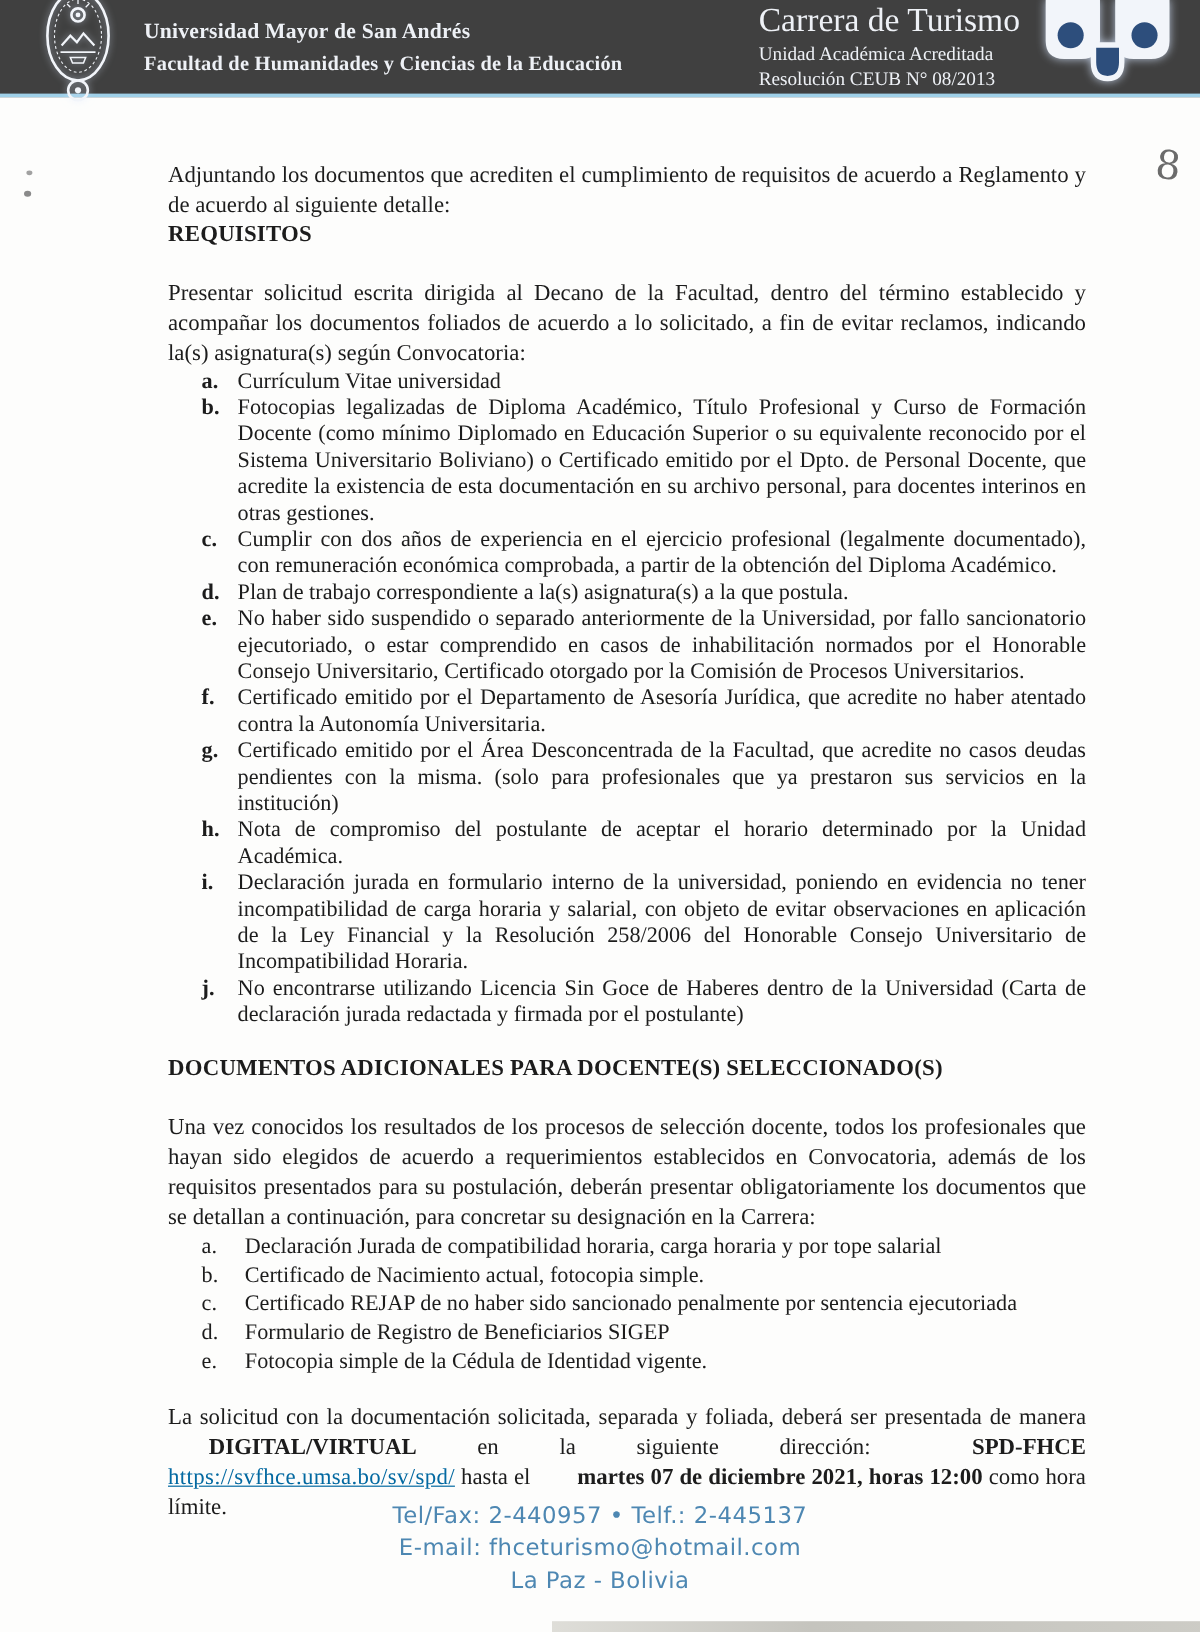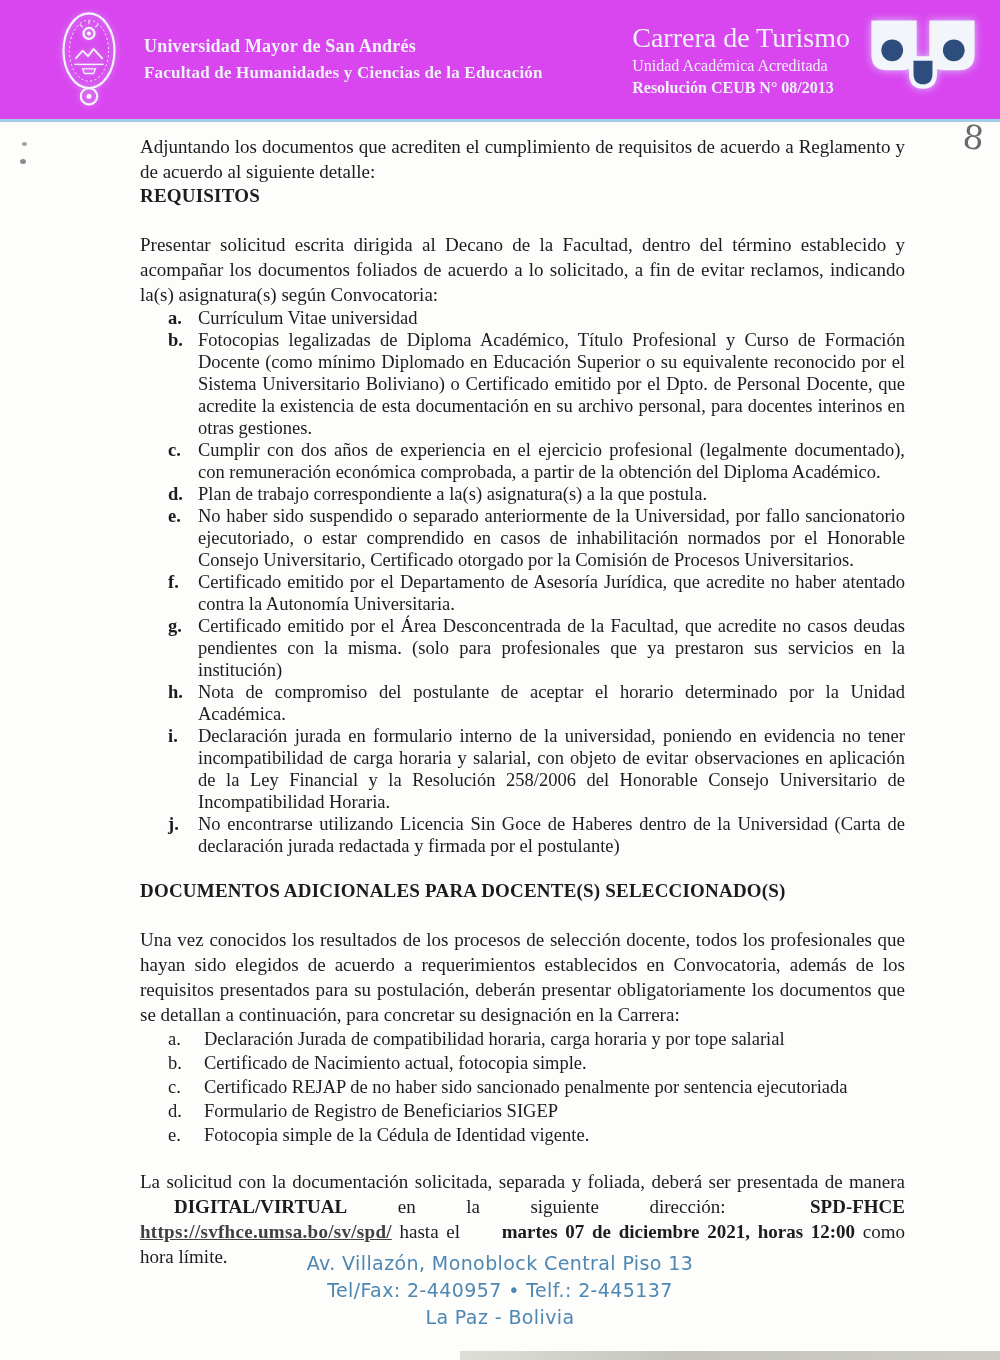"Universidad Mayor de San Andrés" .header { background: #d946ef -> #404040; height: 122px -> 81px; padding-left: 24px -> none }
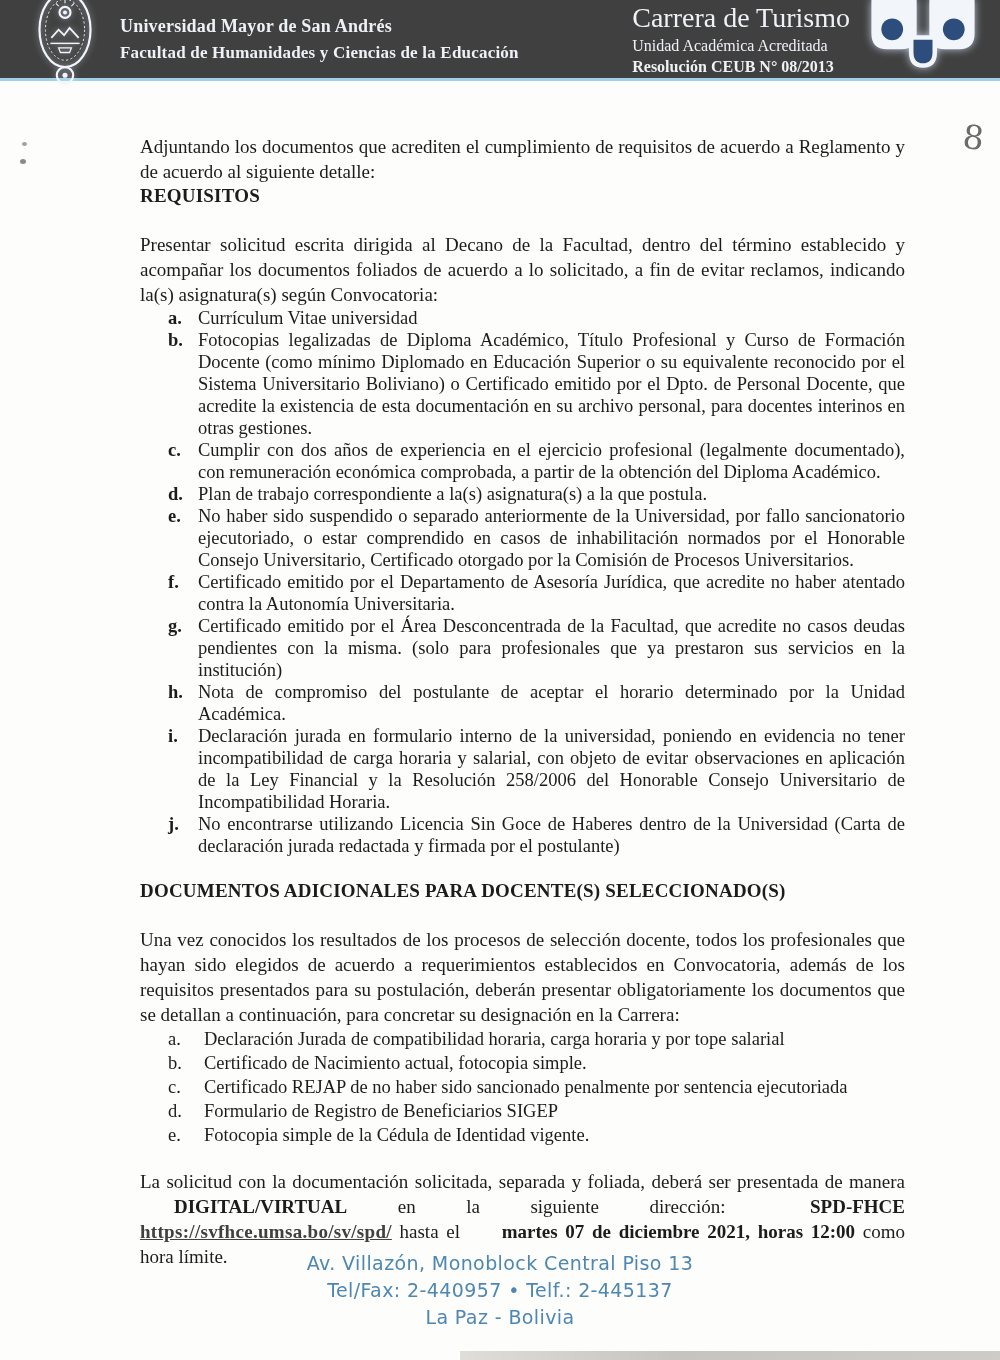"Resolución CEUB N° 08/2013" .resol { font-weight: bold -> normal }
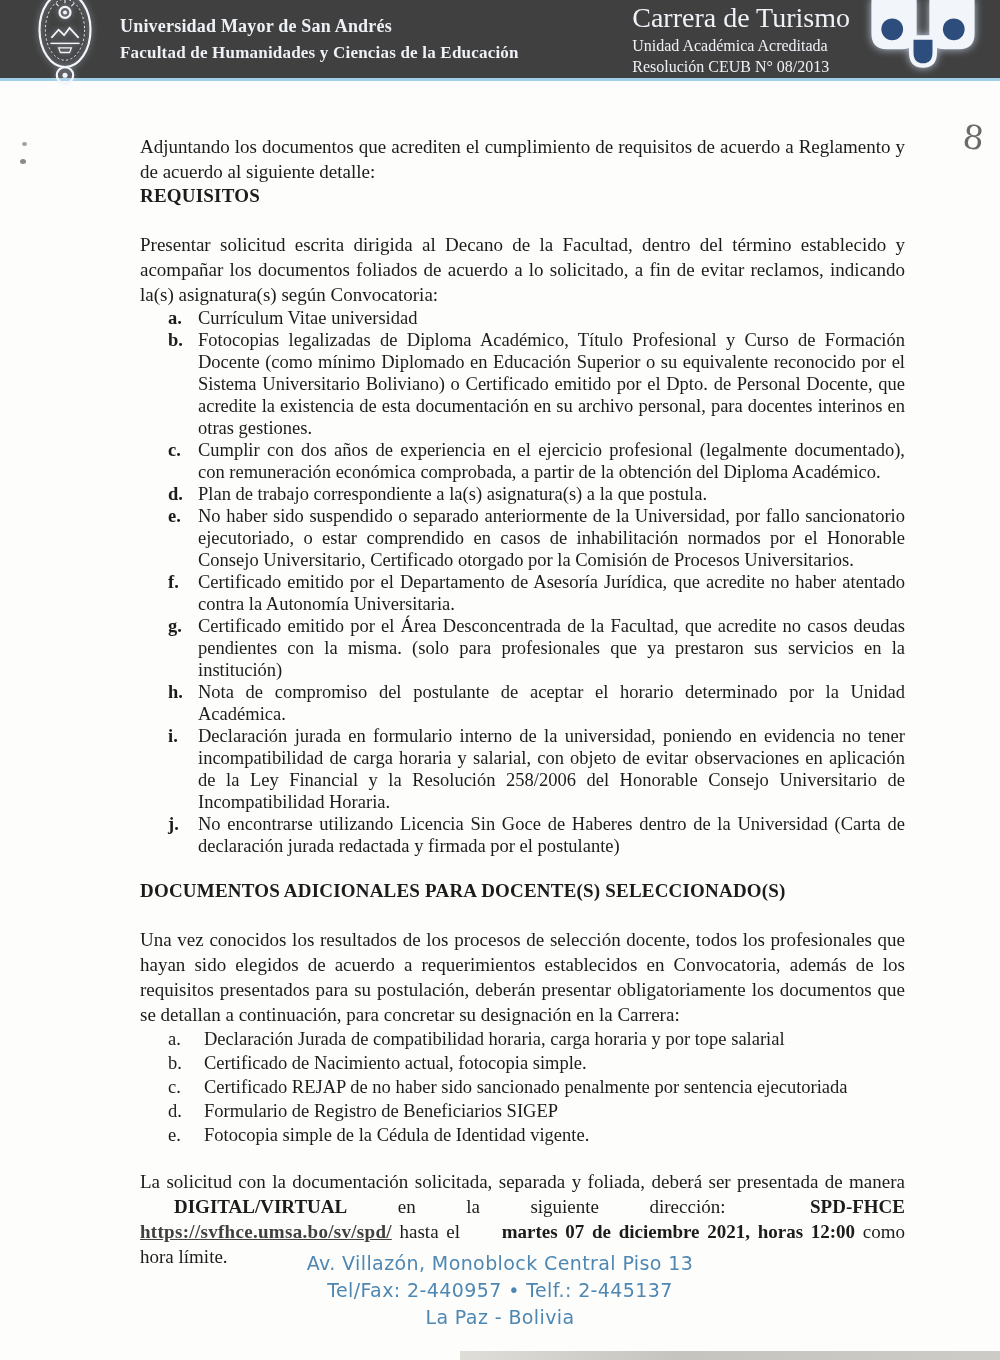"https://svfhce.umsa.bo/sv/spd/" .closing a.doc-link { color: #404040 -> #0369a1; font-weight: bold -> normal }
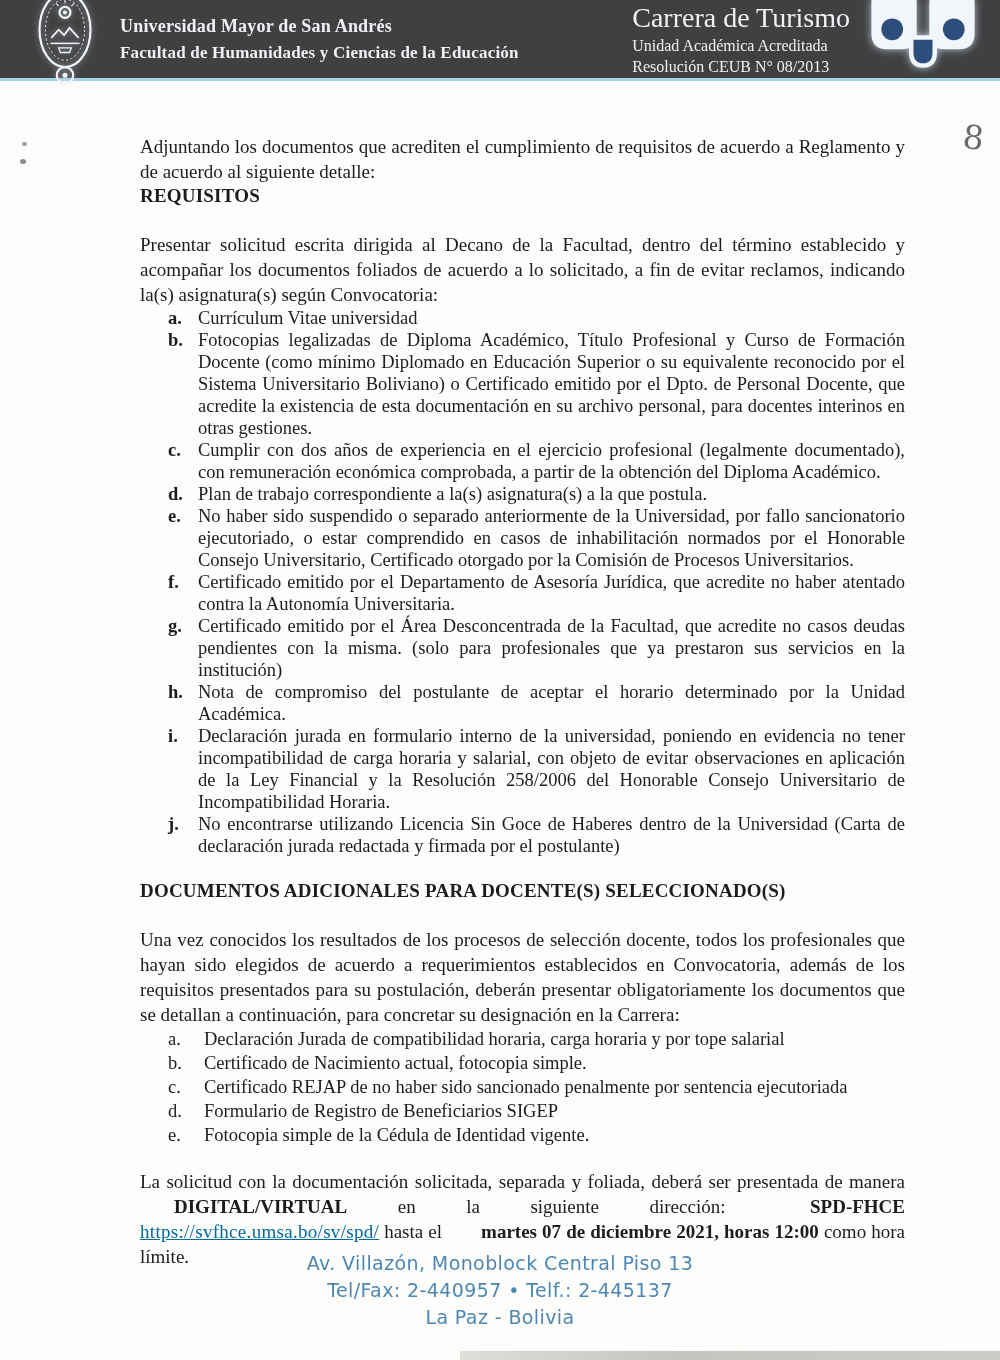"Av. Villazón, Monoblock Central Piso" div { html: <div>Av. Villazón, Monoblock Central Piso 13</div> -> none }
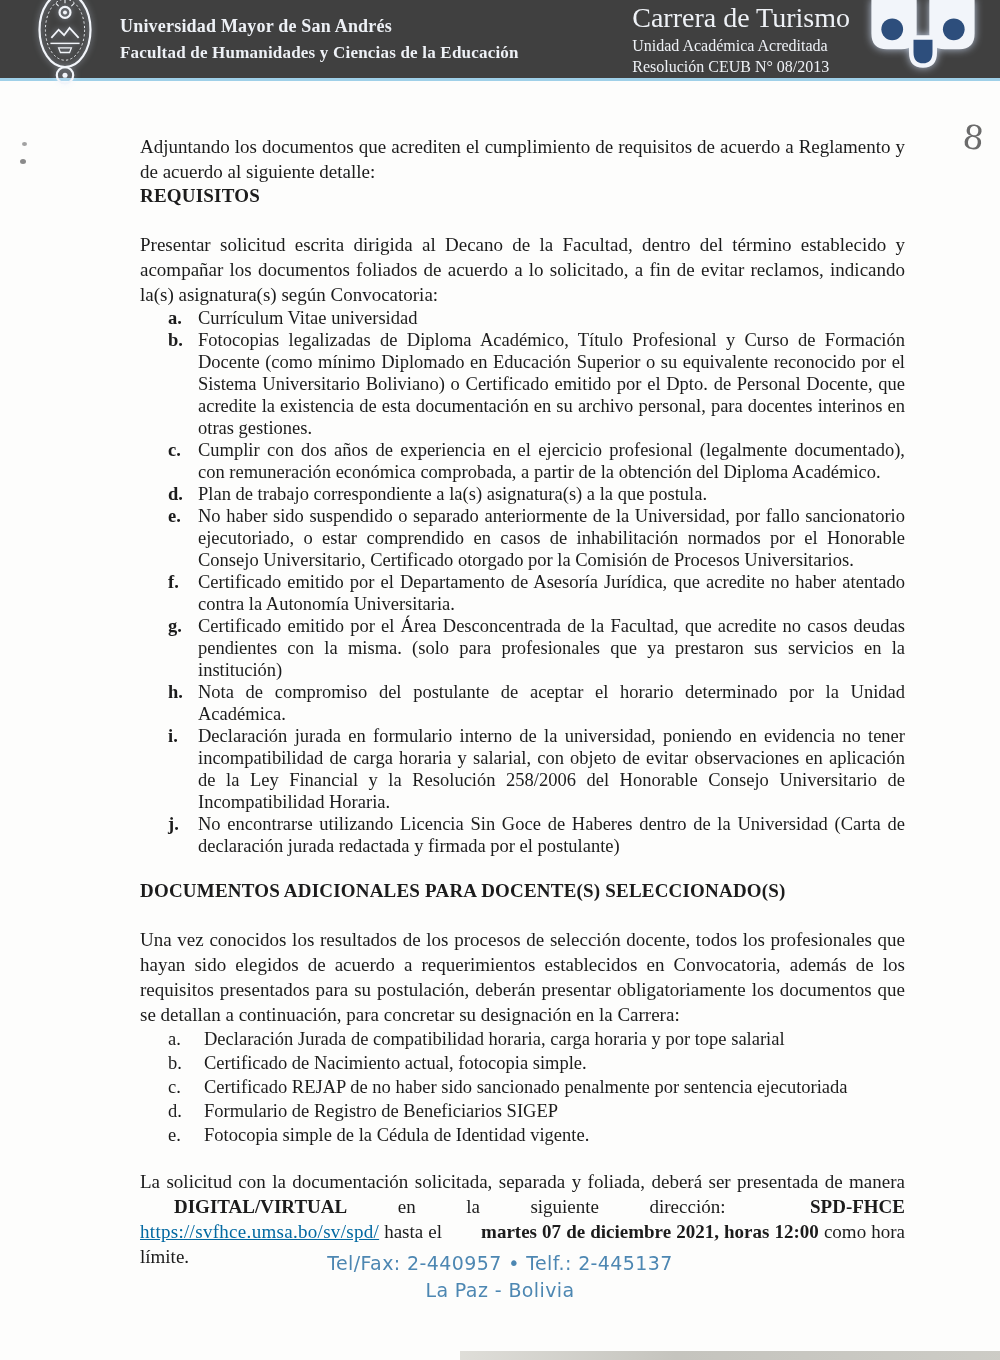"E-mail: fhceturismo@hotmail.com" div { html: none -> <div>E-mail: fhceturismo@hotmail.com</div> }
